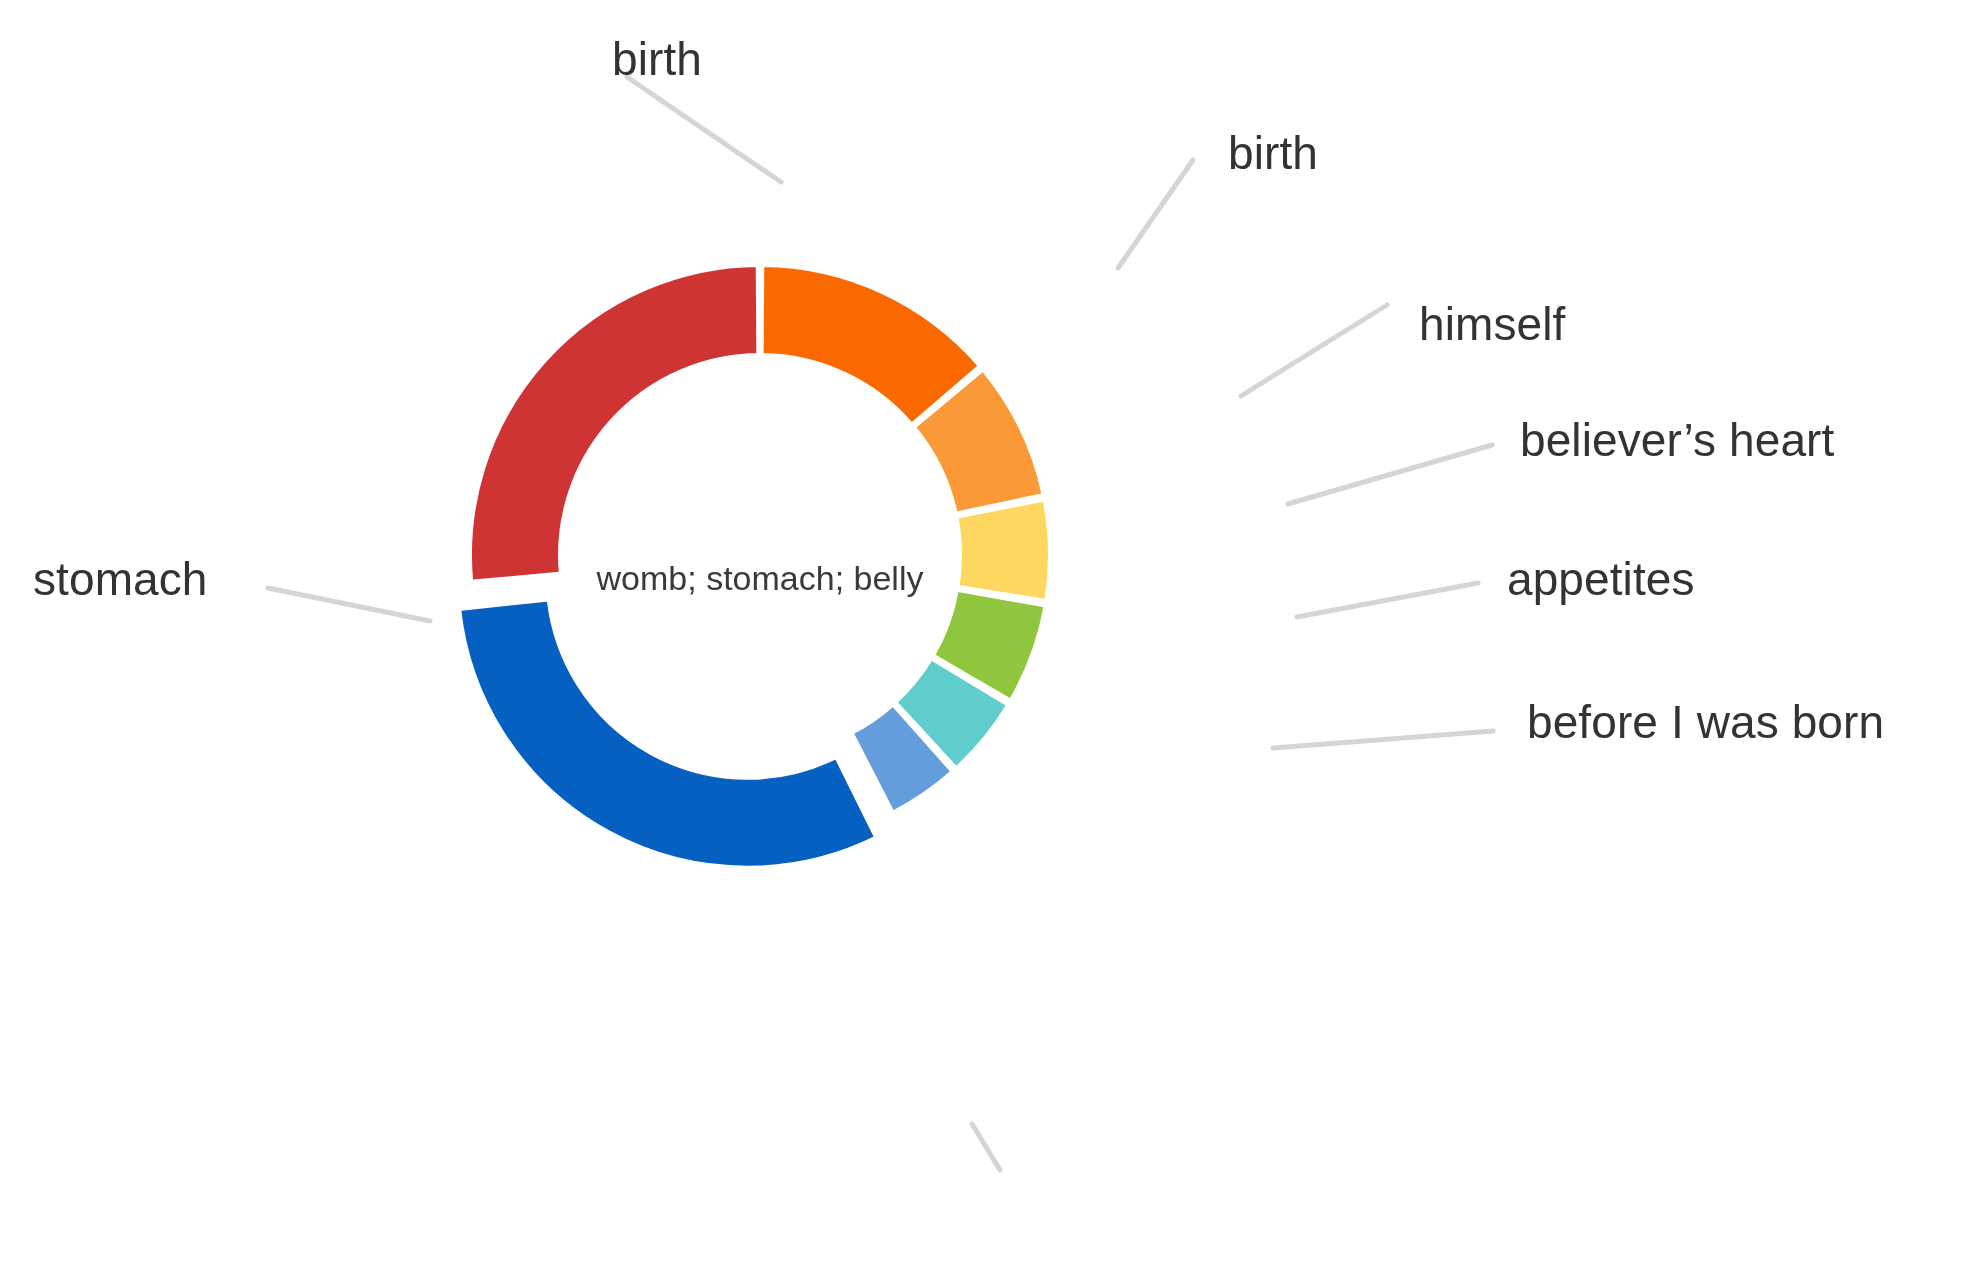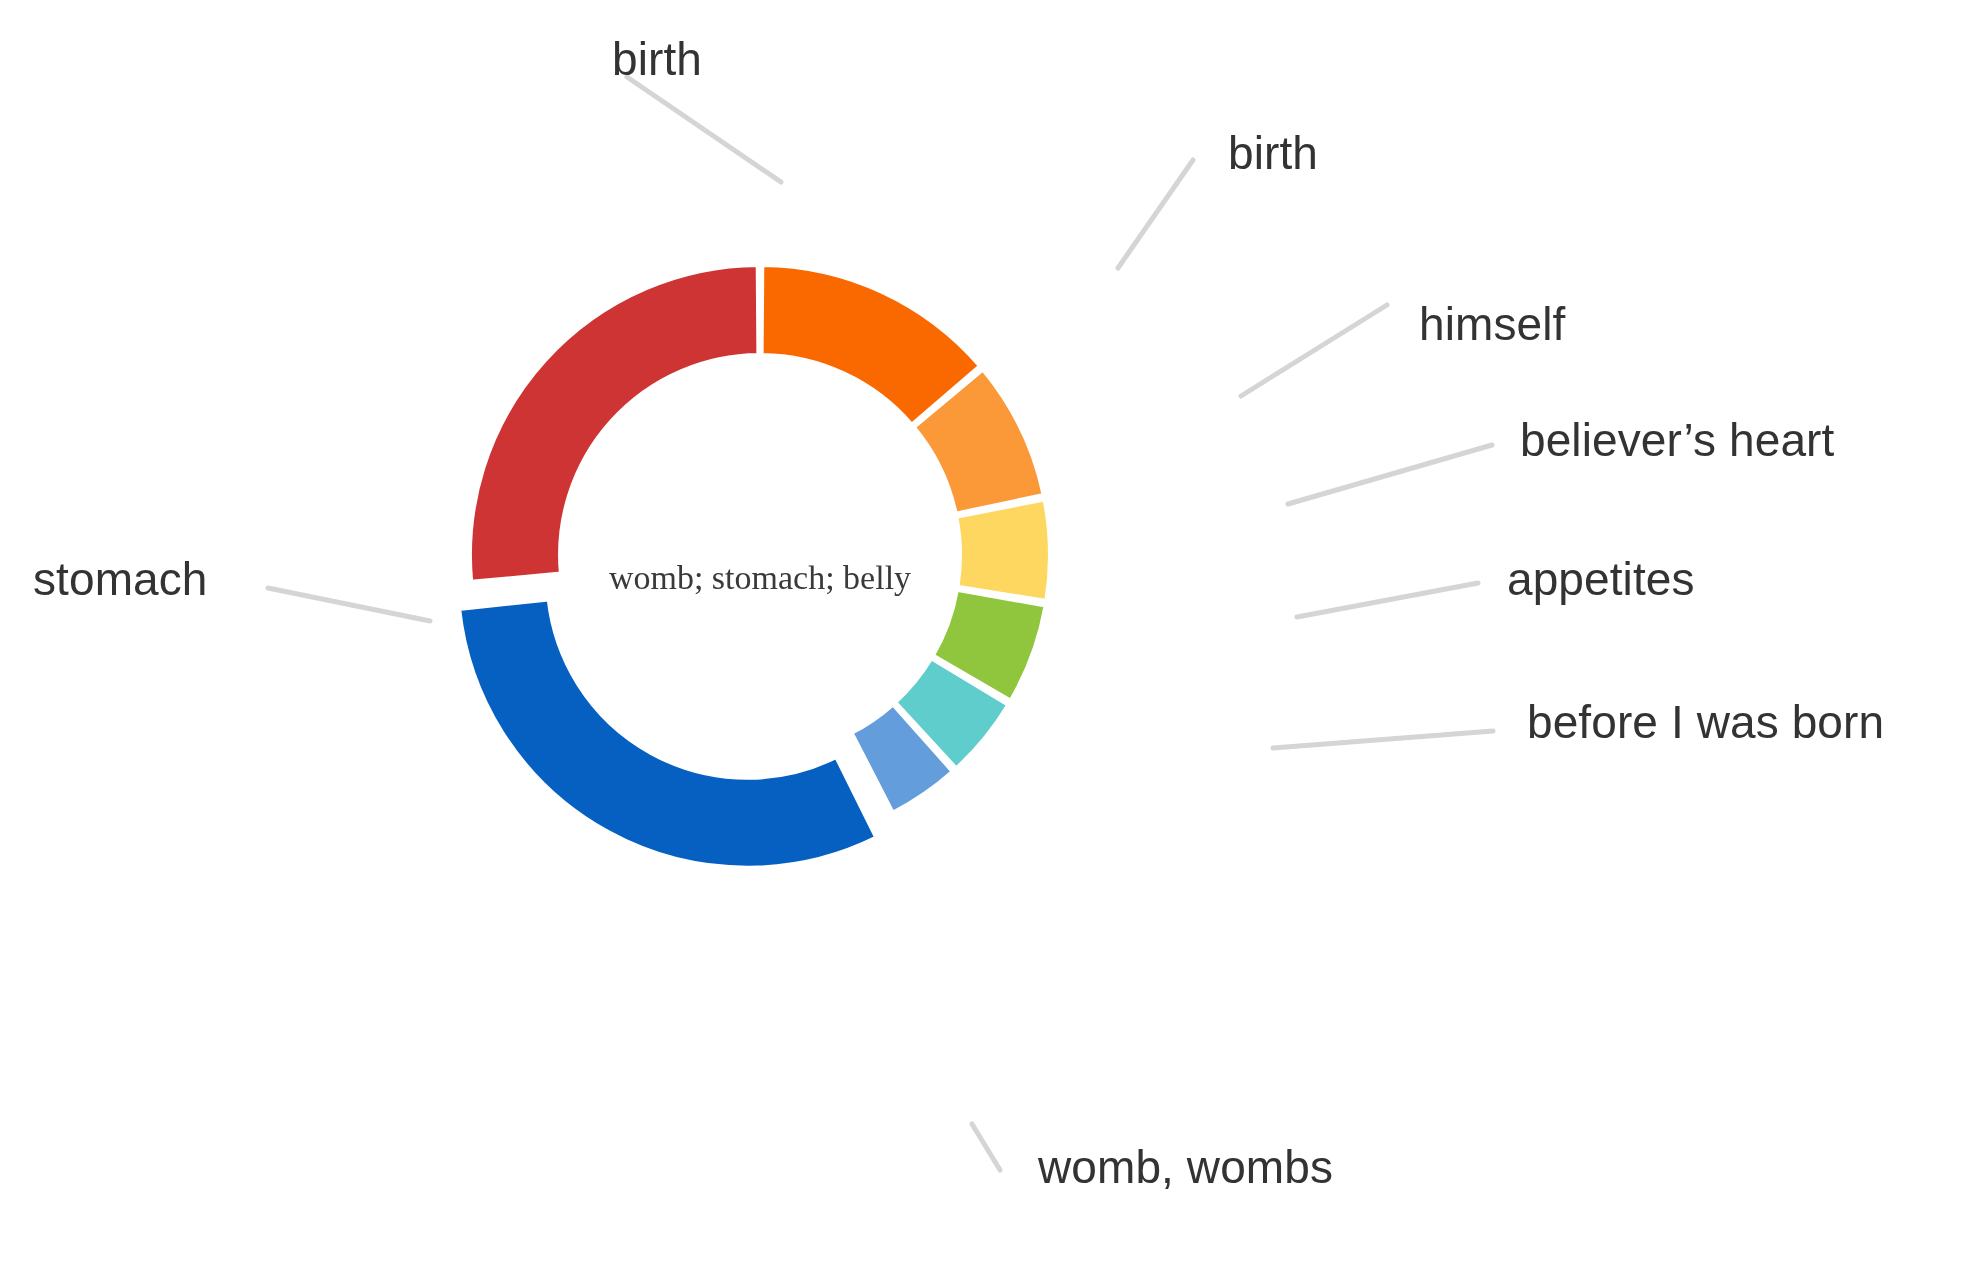"womb; stomach; belly" .center-gloss { font-family: Liberation Serif, serif -> none }
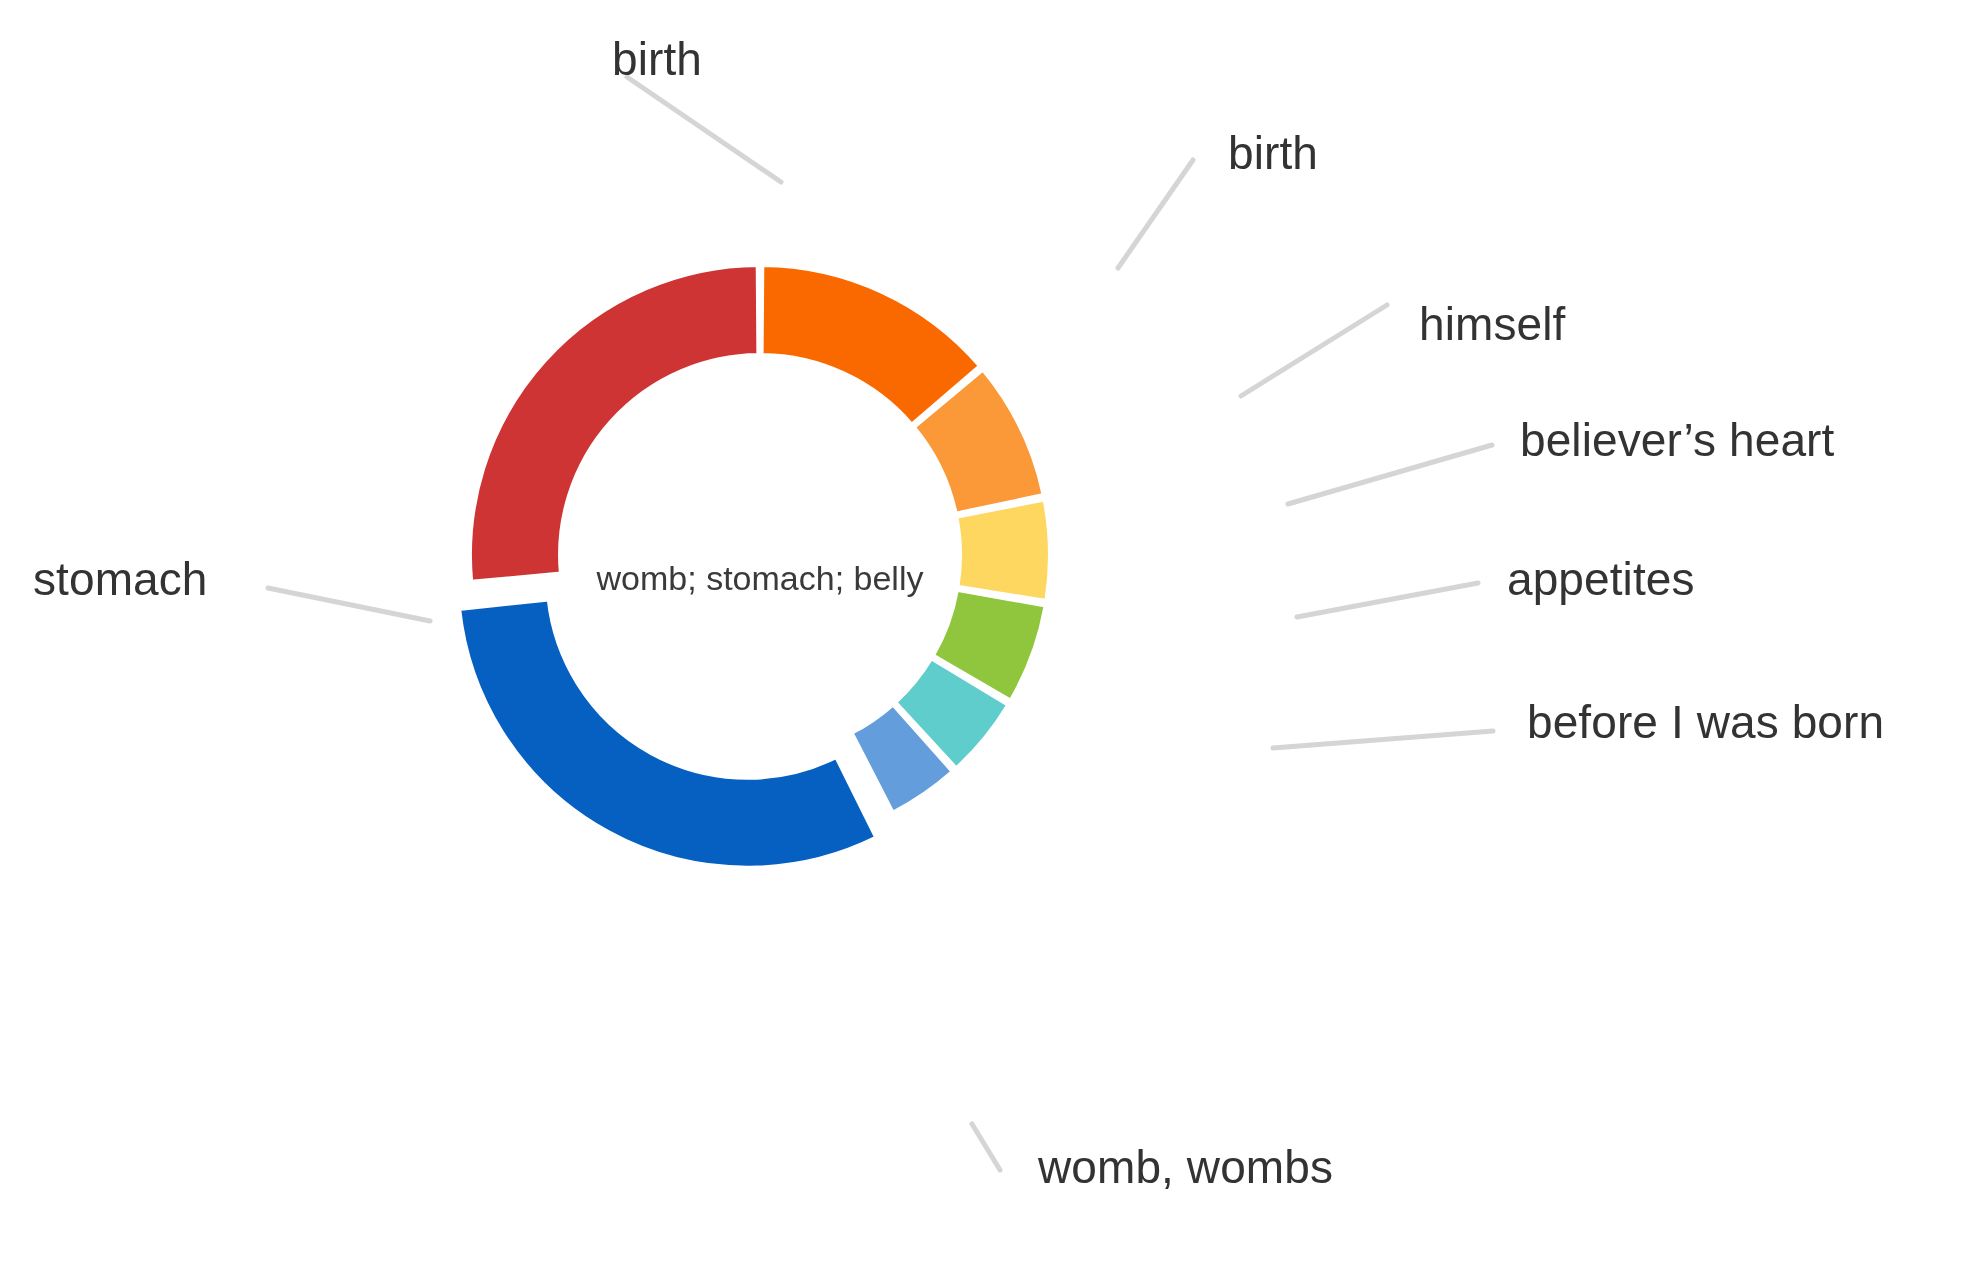"womb, wombs" div.lbl { html: <div>womb, wombs</div> -> none }
